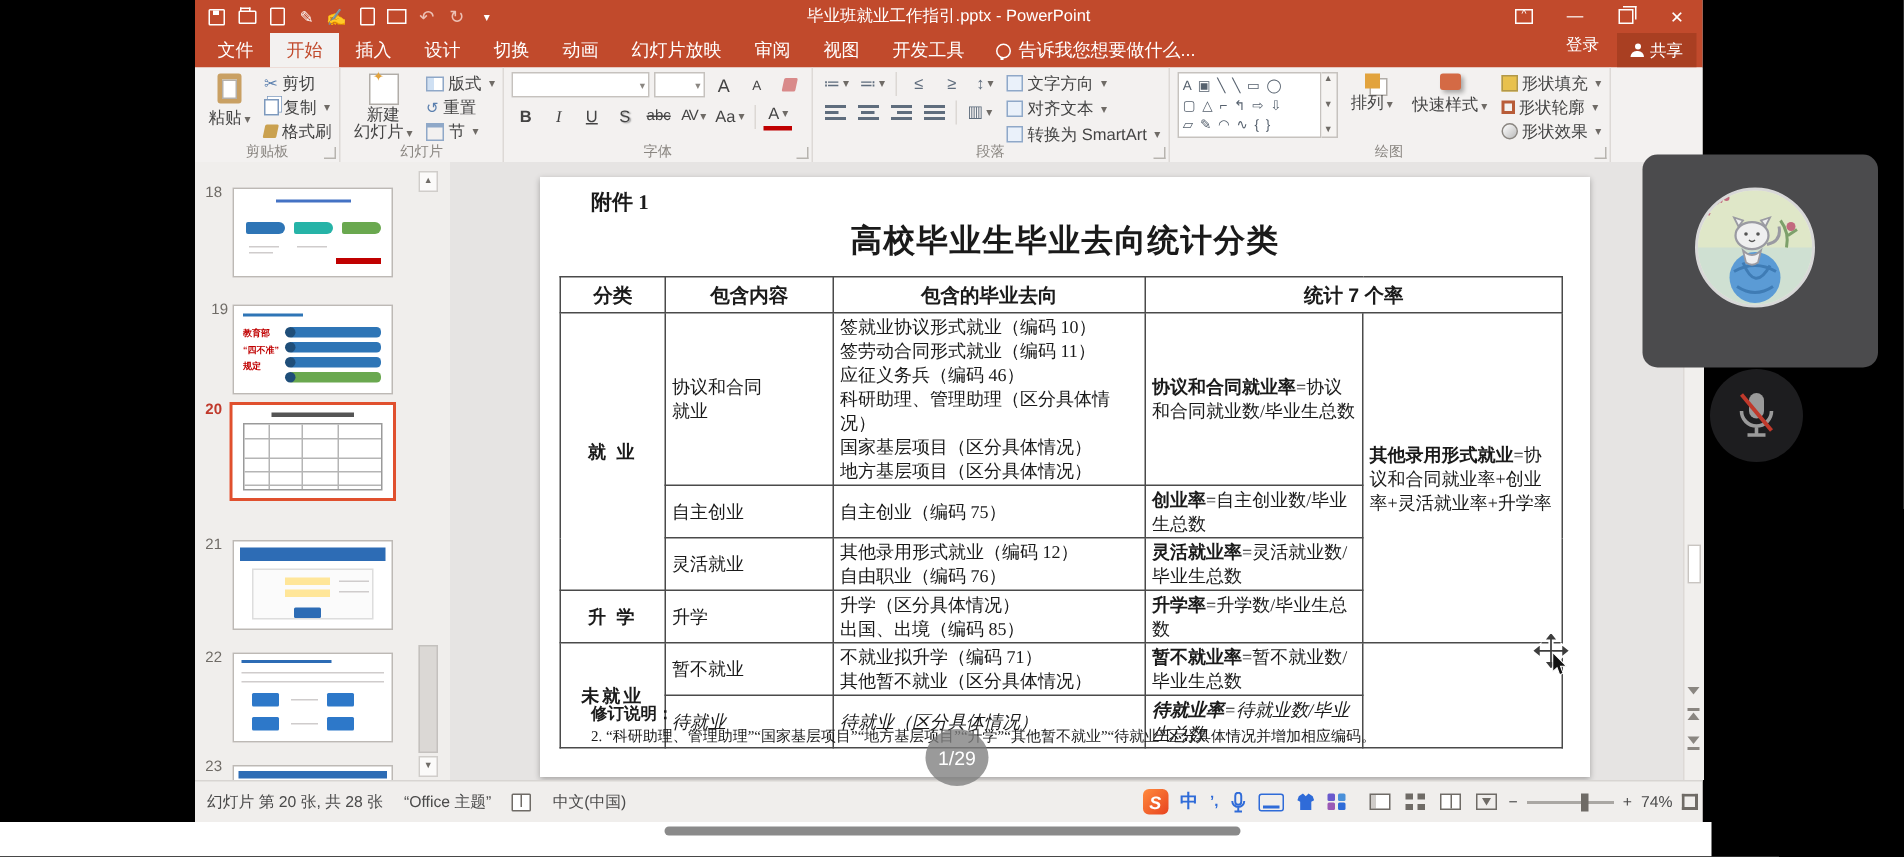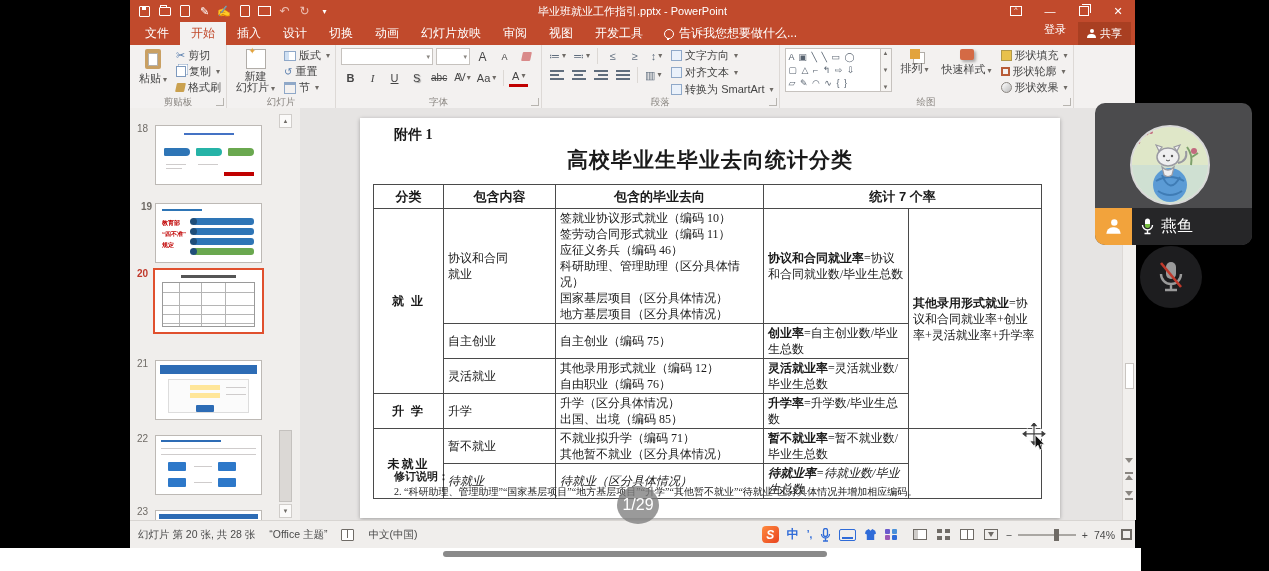"19" span.thumb-num { font-weight: bold -> none }
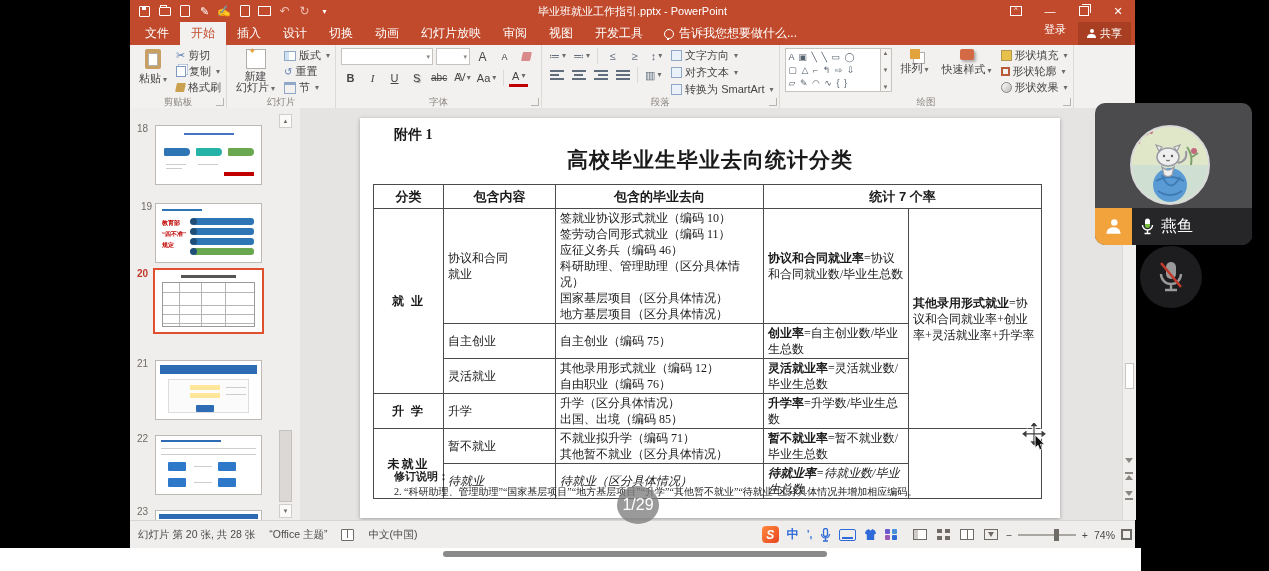"燕鱼" div.cam-row { html: <div> <div> <span></span> </div> <div> <svg> <defs> <linearGradient> <stop></stop> <stop></stop> </linearGradient> </defs> <rect></rect> <path></path> </svg> <span>燕鱼</span> </div> </div> -> none }
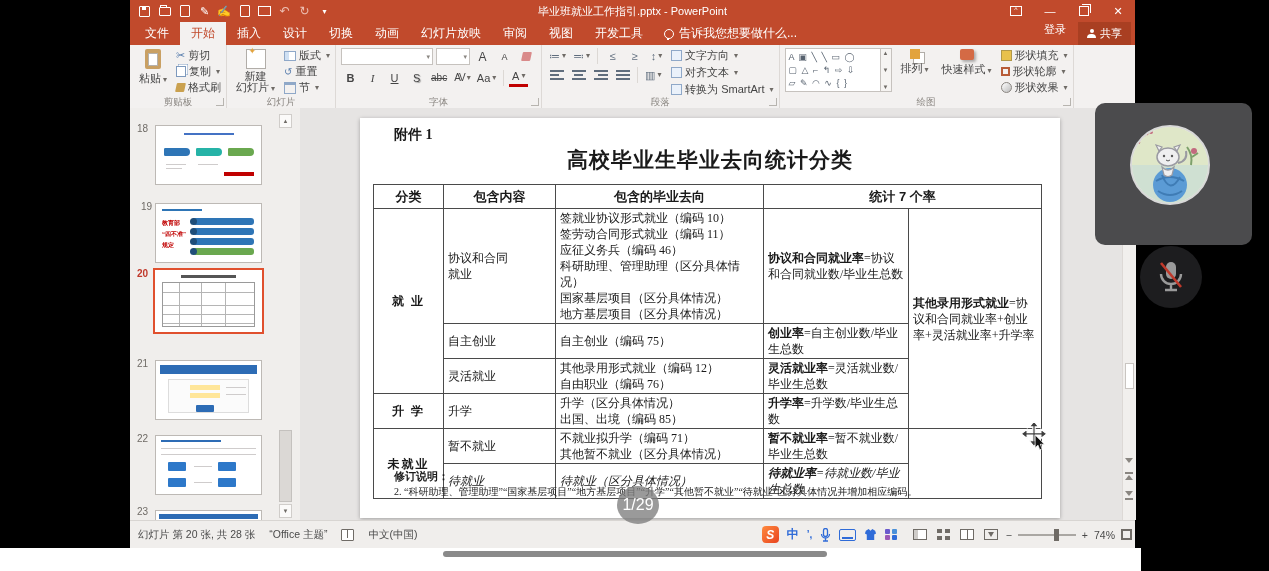"1/29" .badge { font-size: 16px -> 13px }
